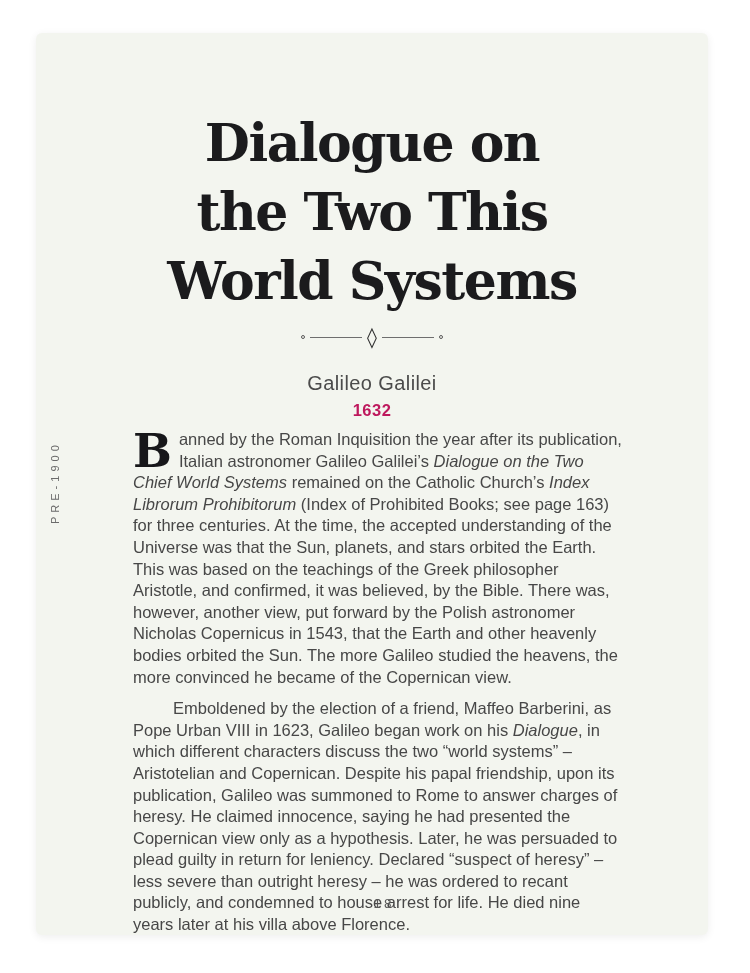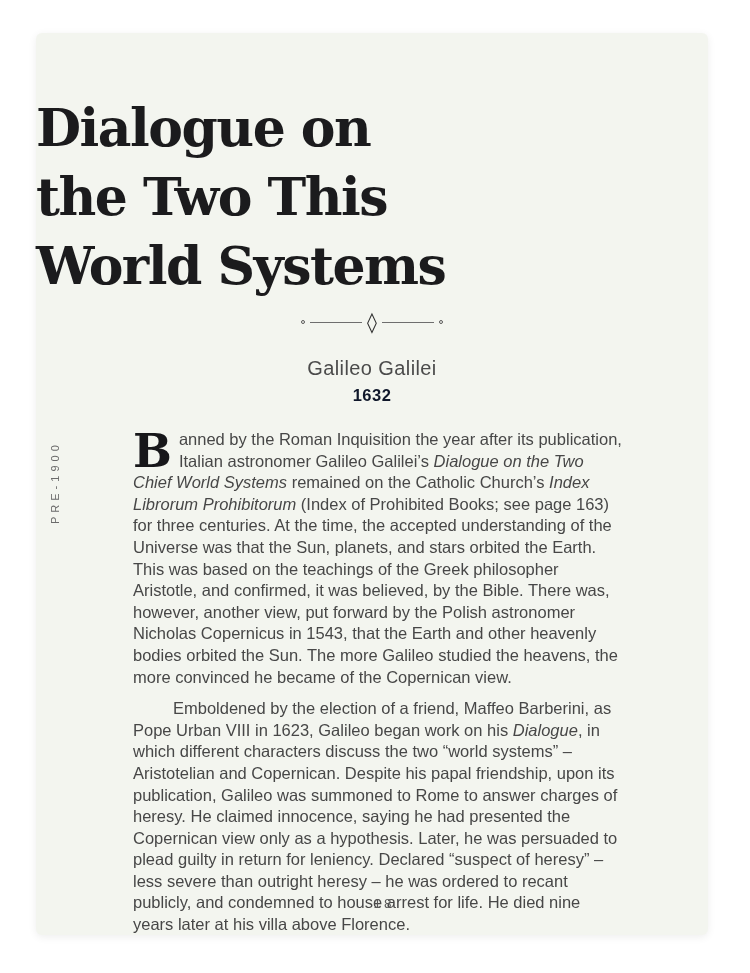"Dialogue on" .title { margin-top: 60px -> 75px; text-align: none -> center }
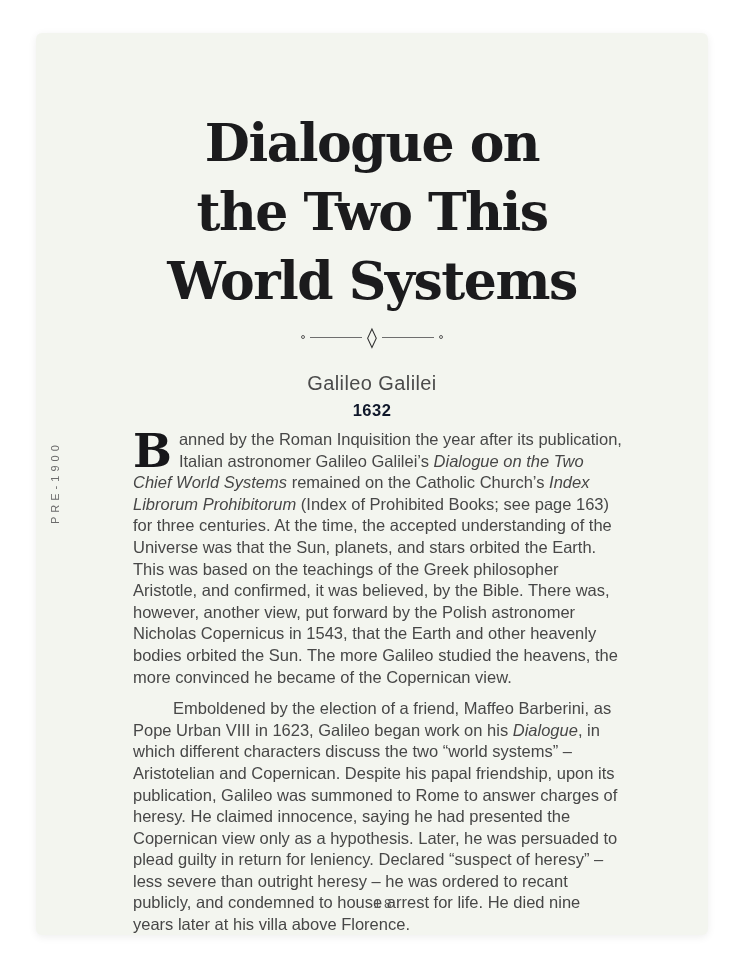"1632" .year { color: #0f172a -> #be185d }
